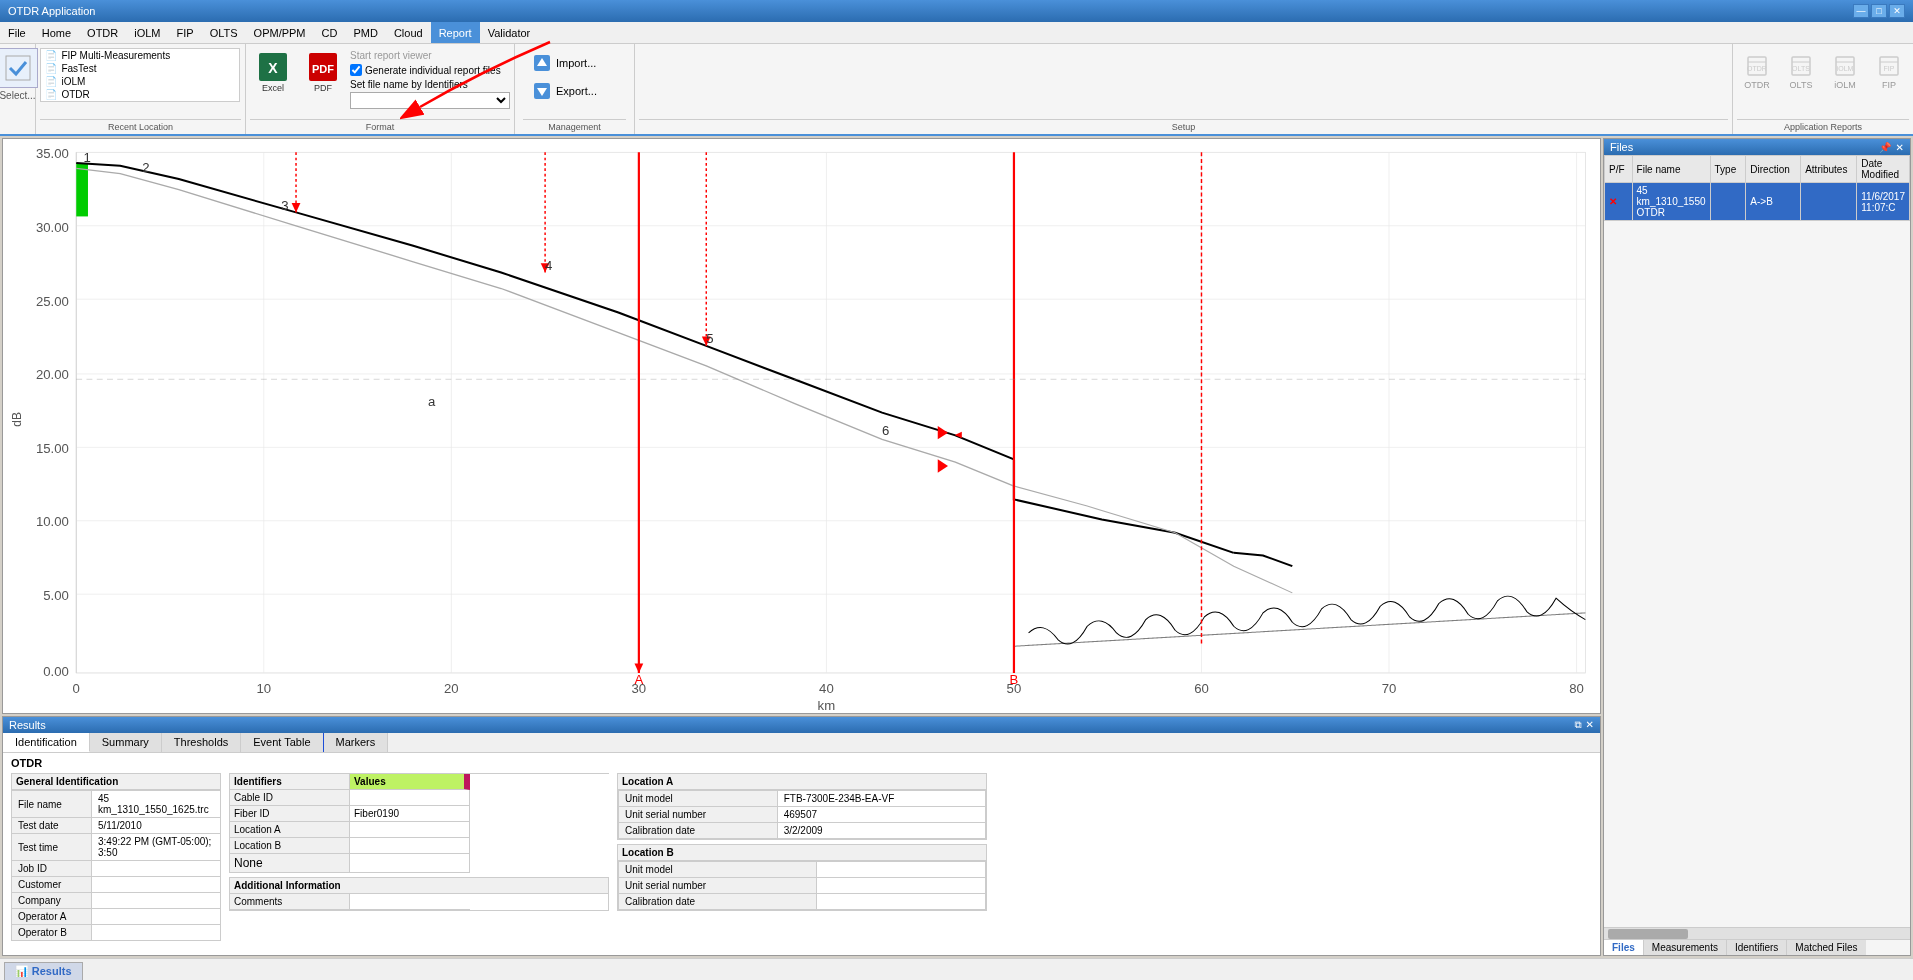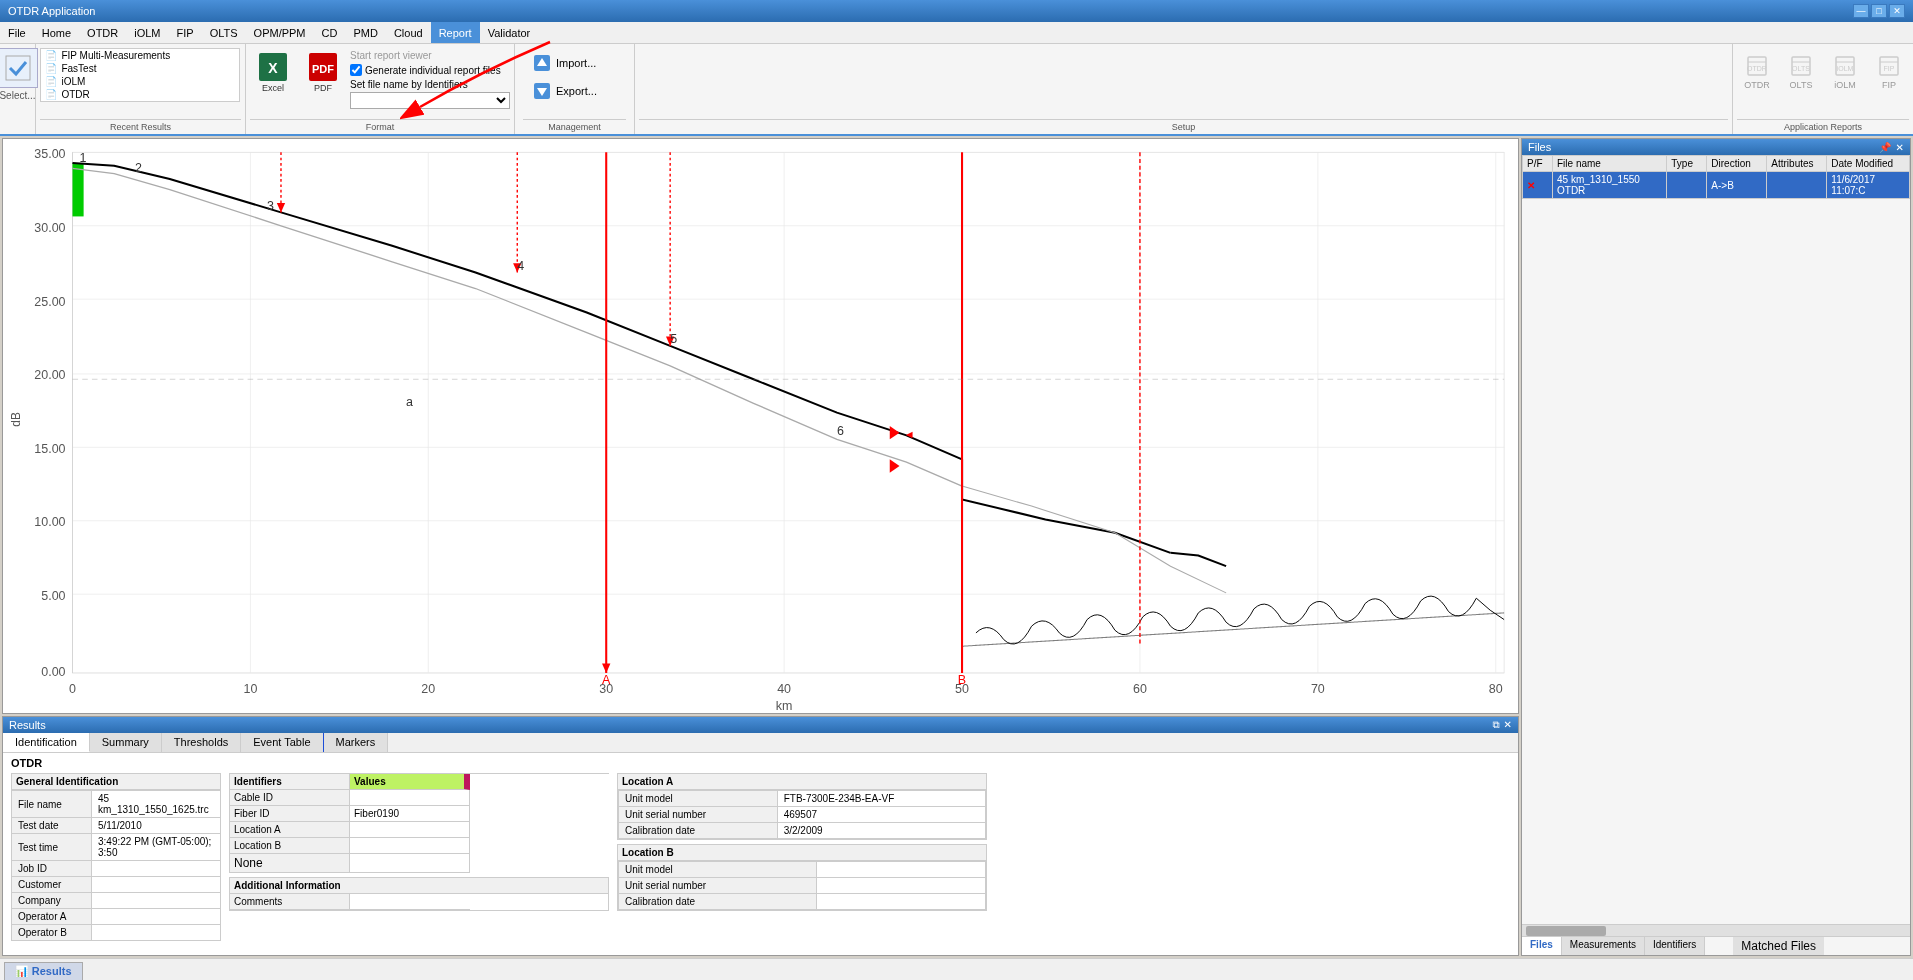"Recent Results" div { text: Results -> Location }
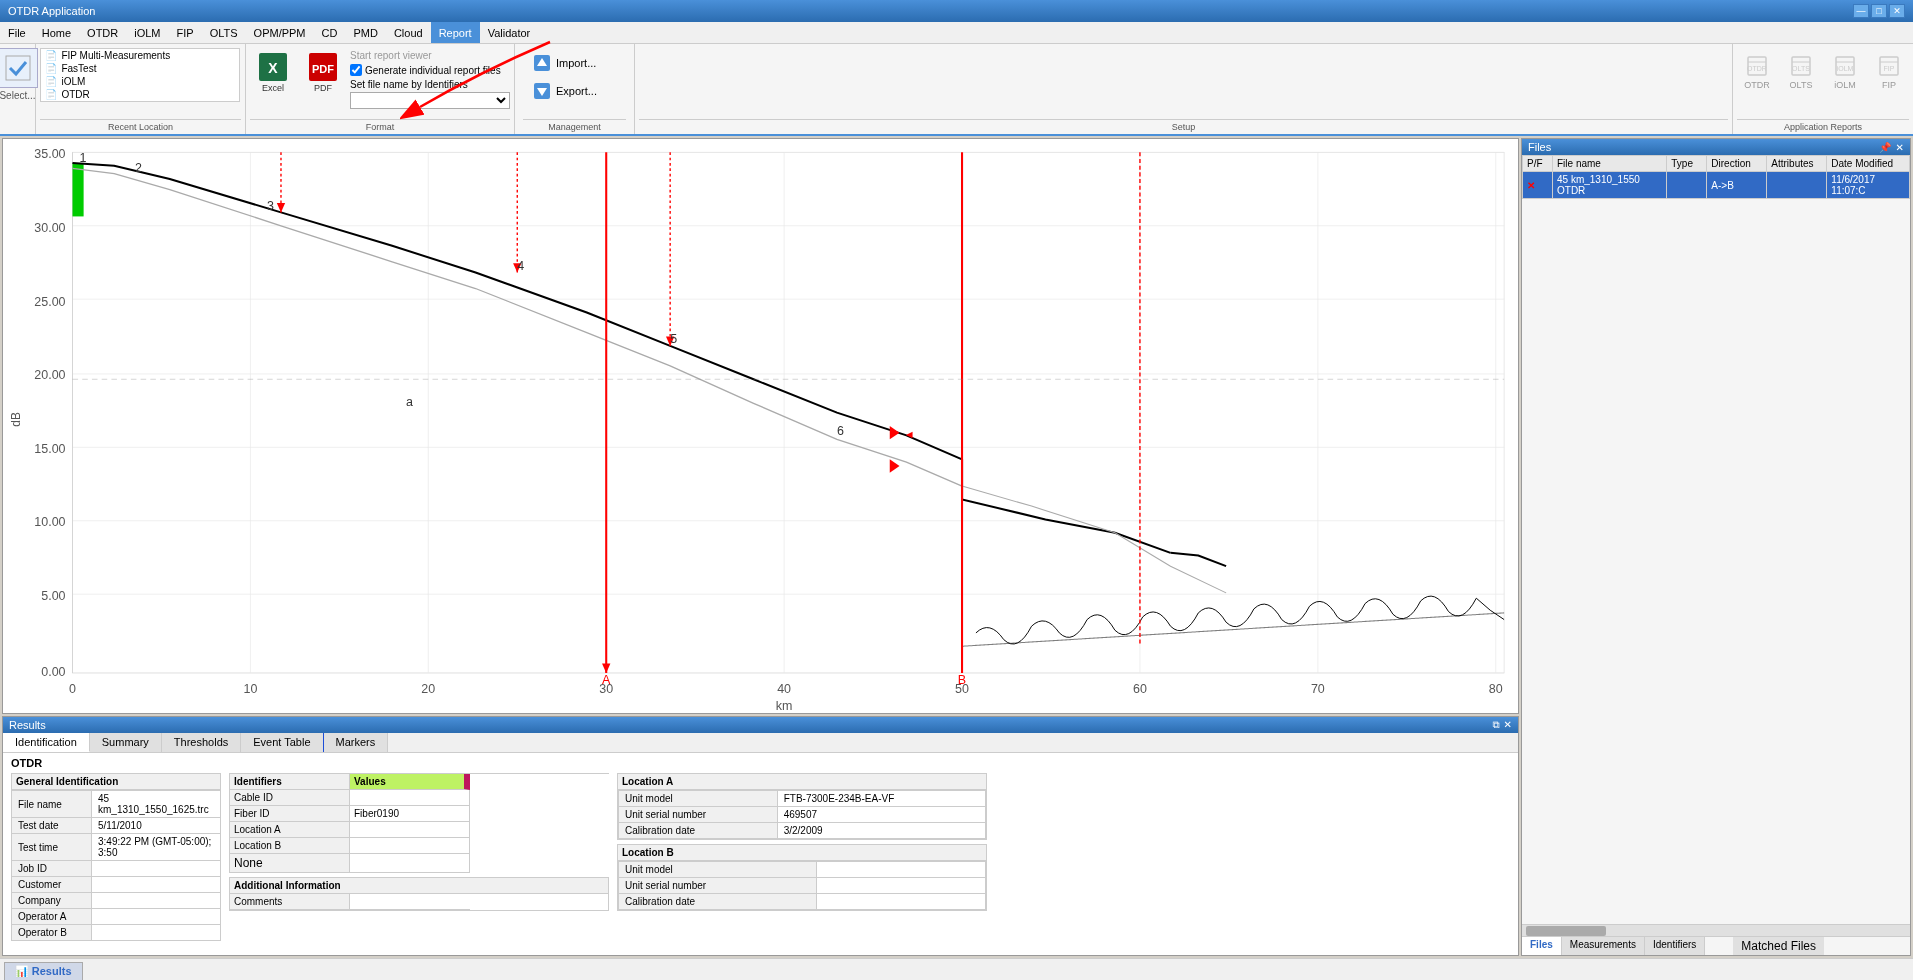"Files" div { width: 390px -> 308px }
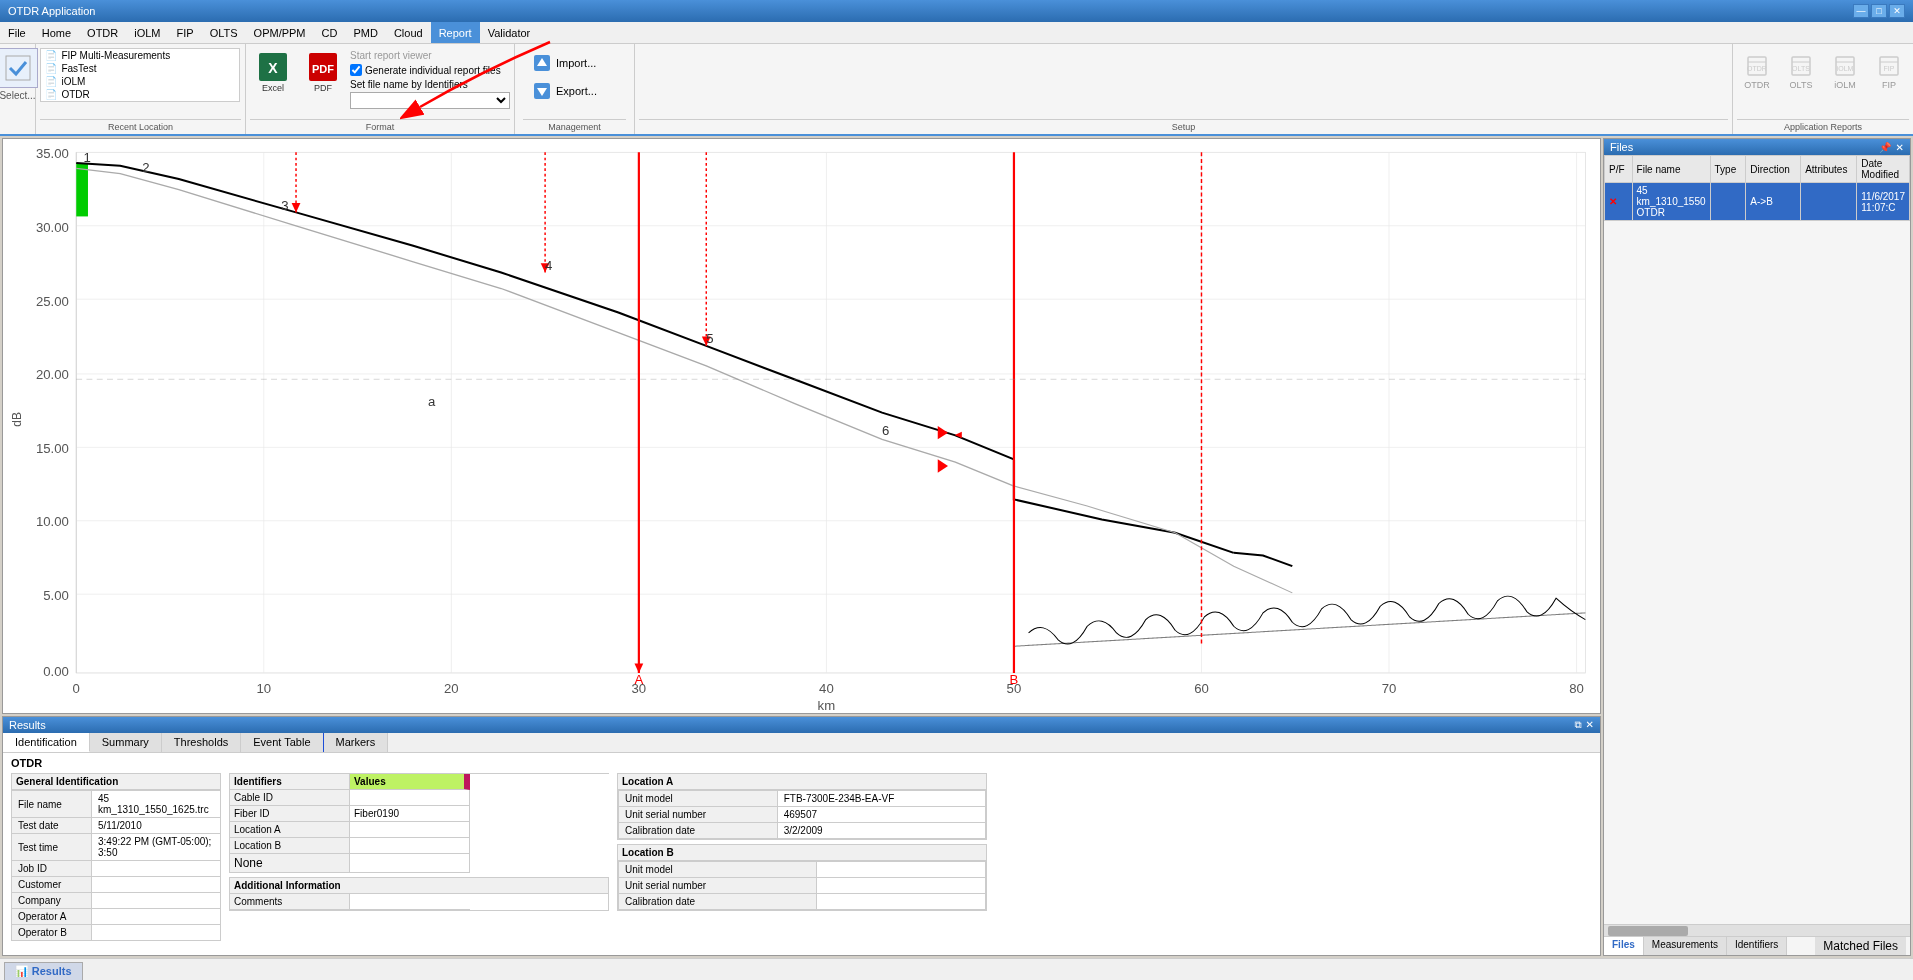"Matched Files" div { font-size: 12px -> 10px; margin-left: 28px -> none }
